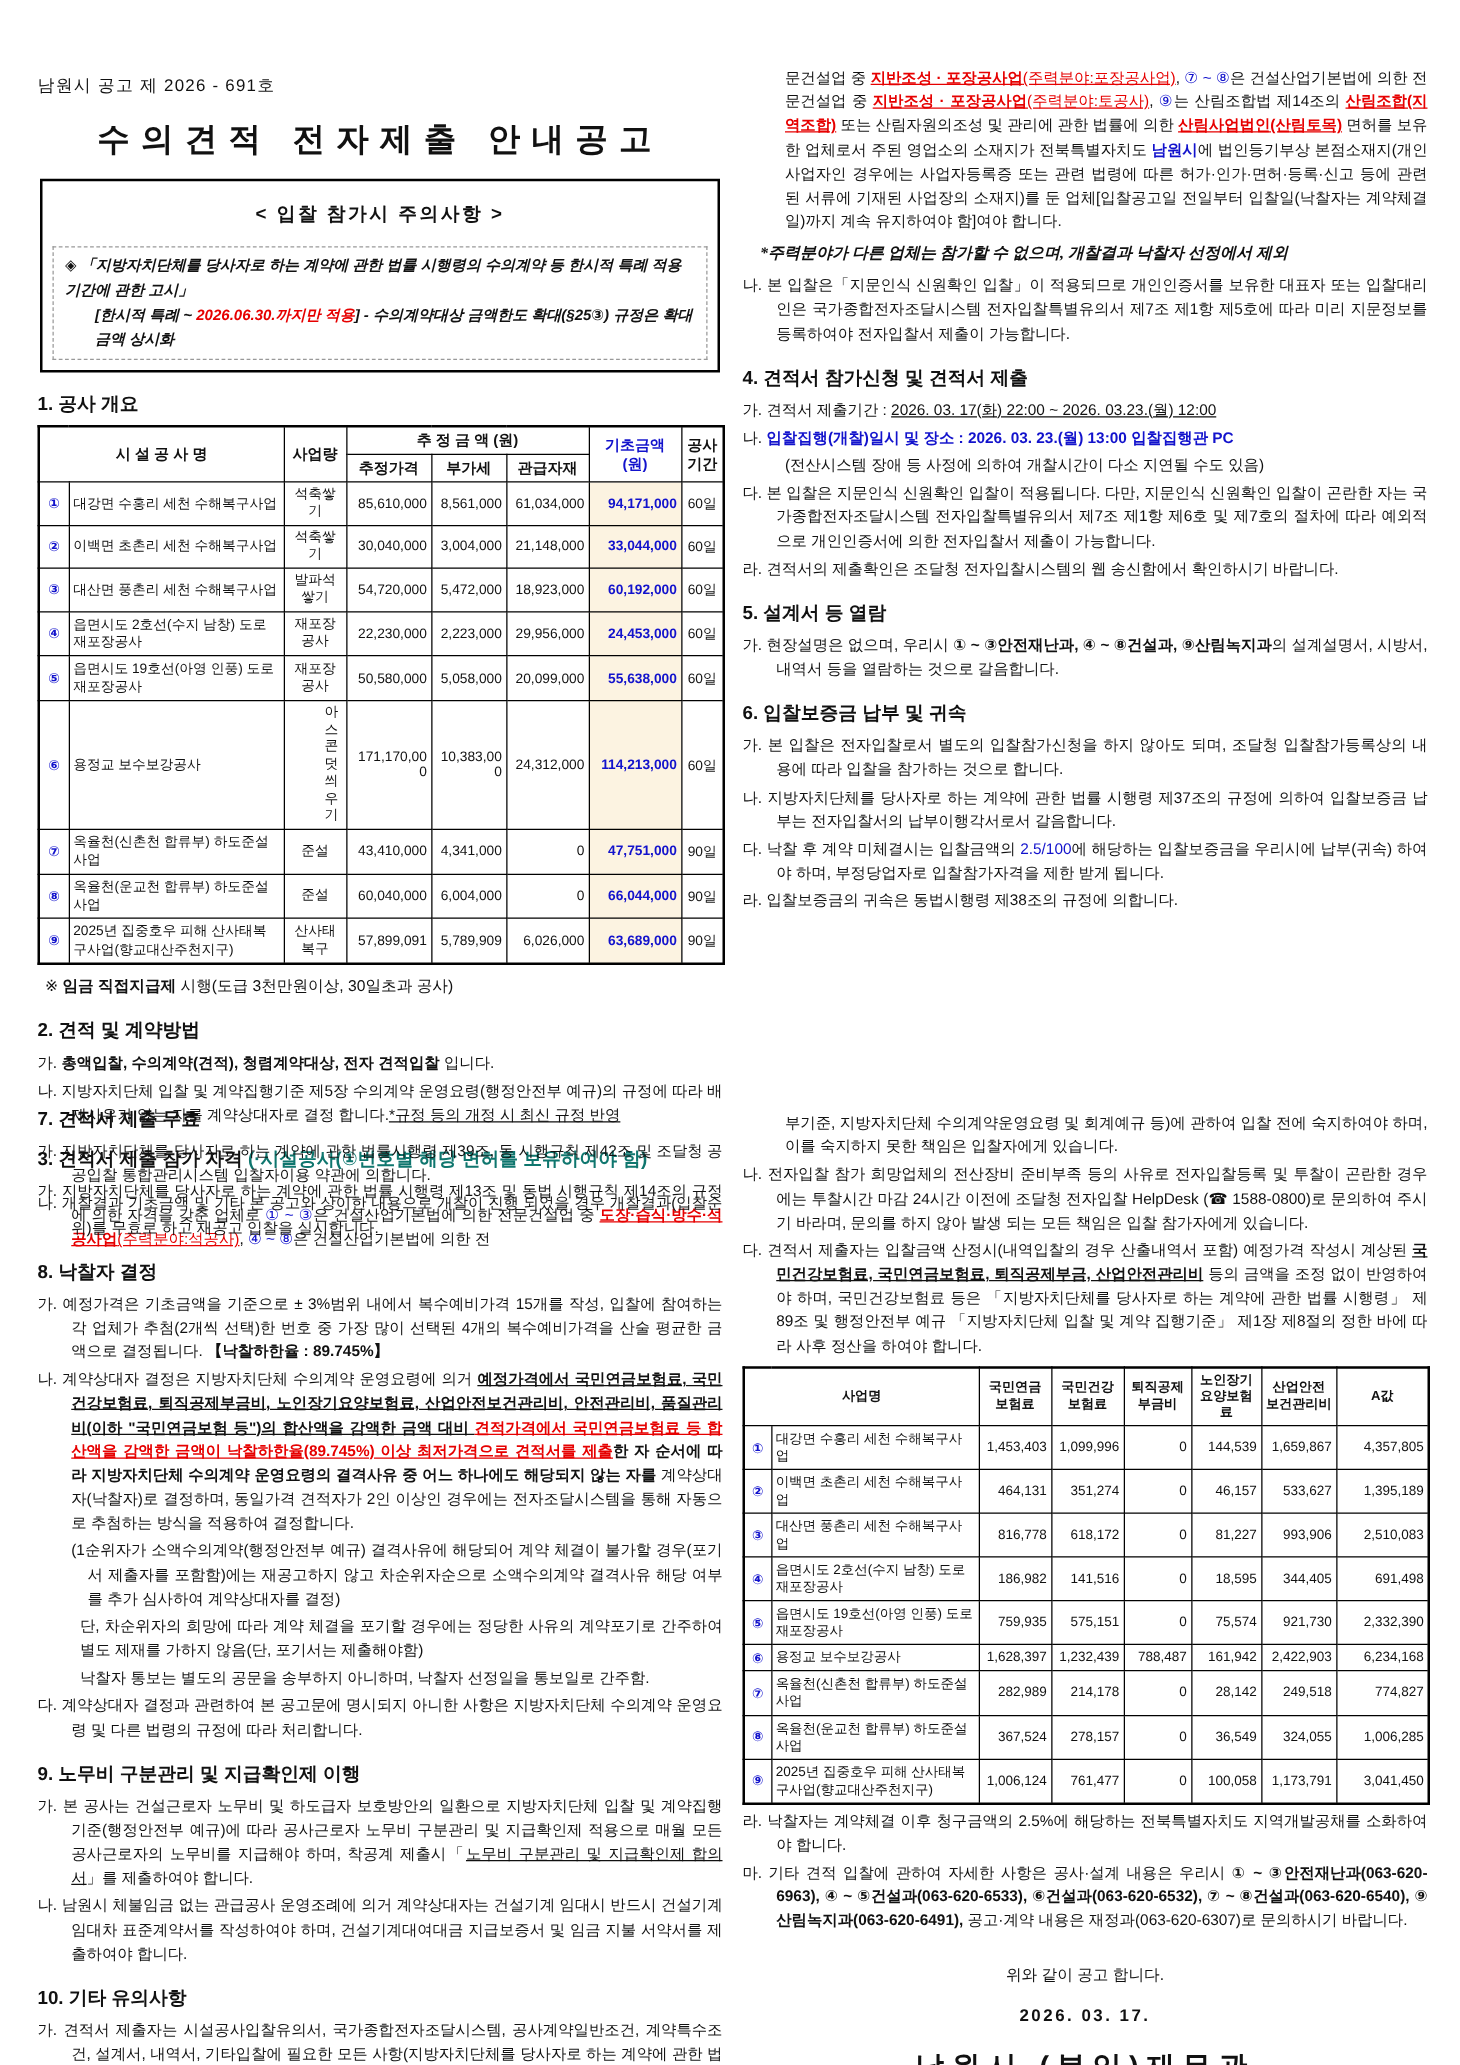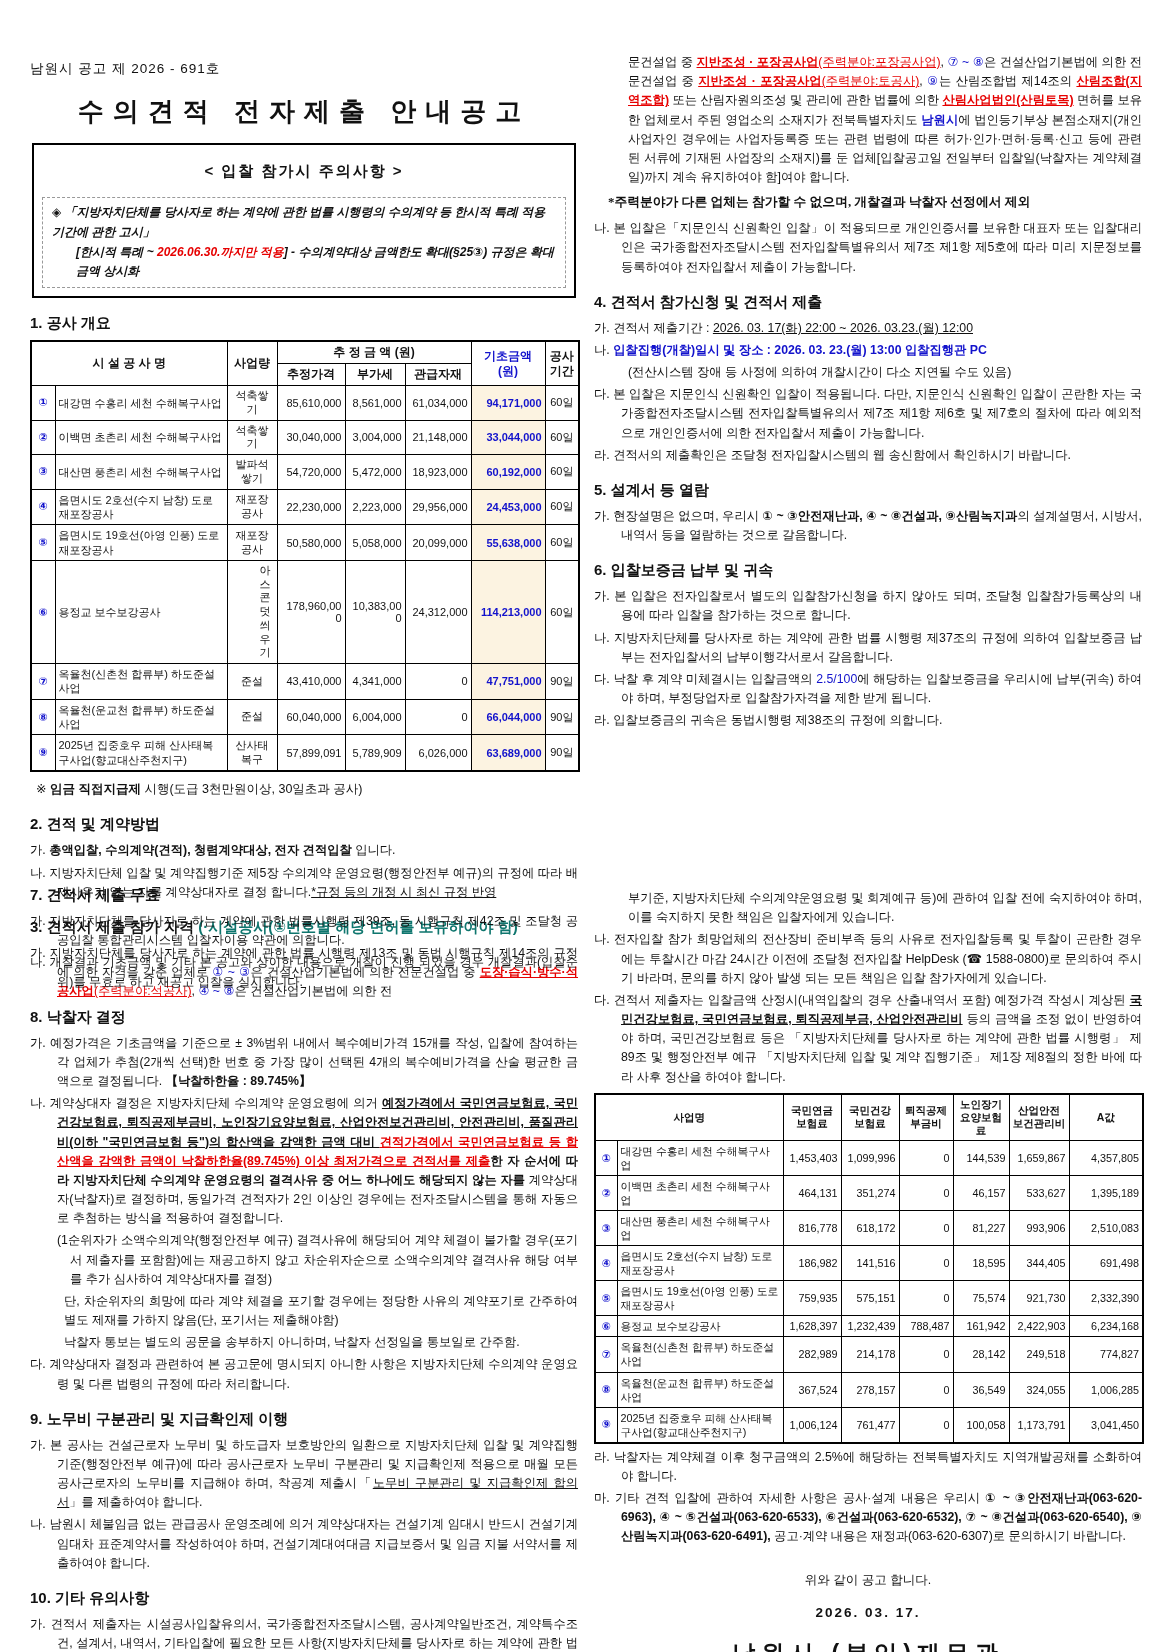"*주력분야가 다른 업체는 참가할 수" .star { font-style: none -> italic }
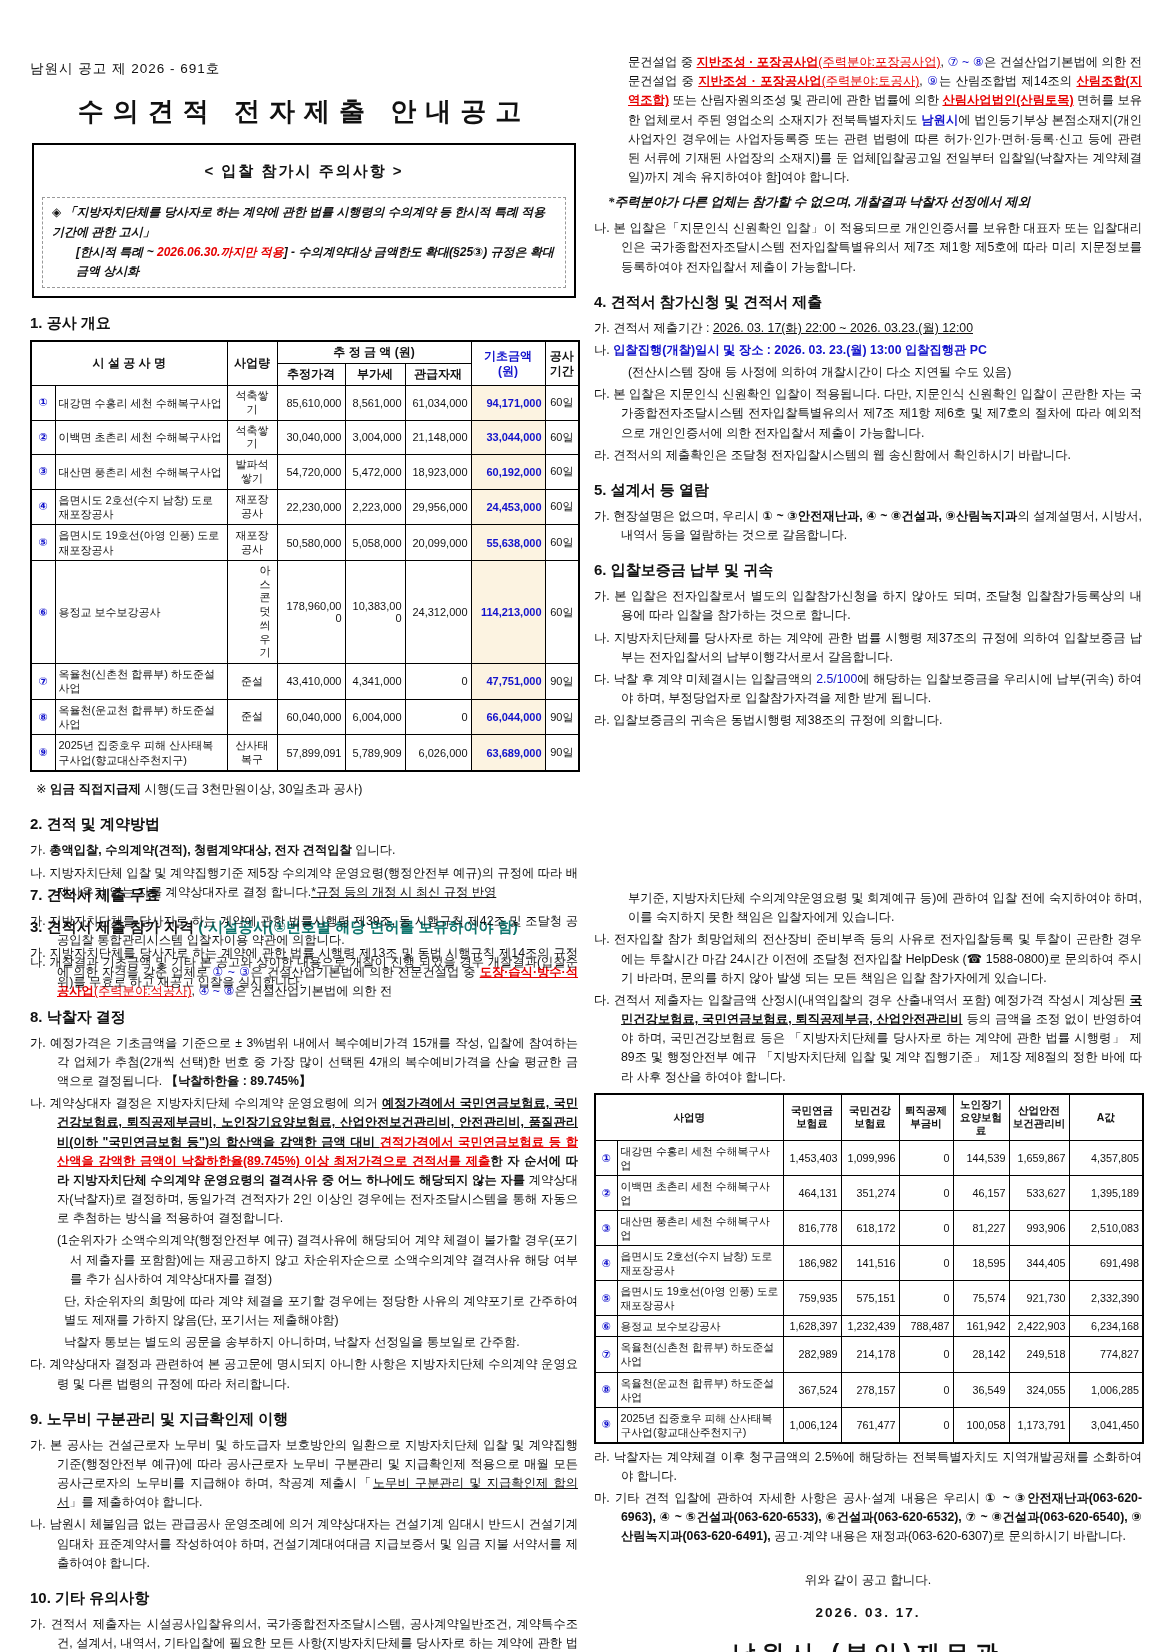"178,960,000" td.num { text: 178,960,000 -> 171,170,000 }
